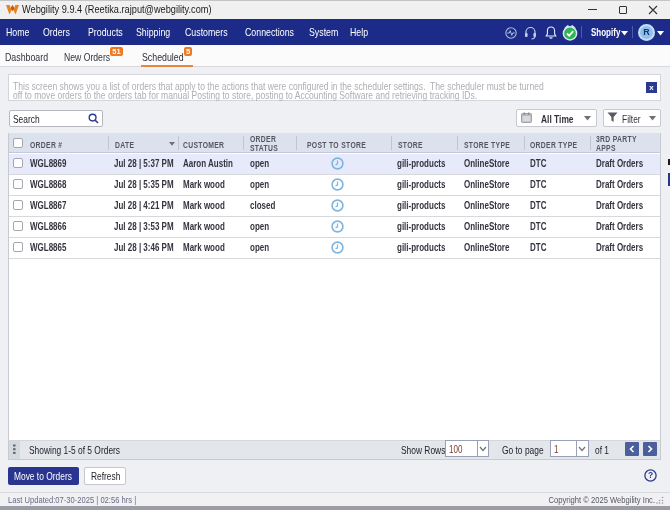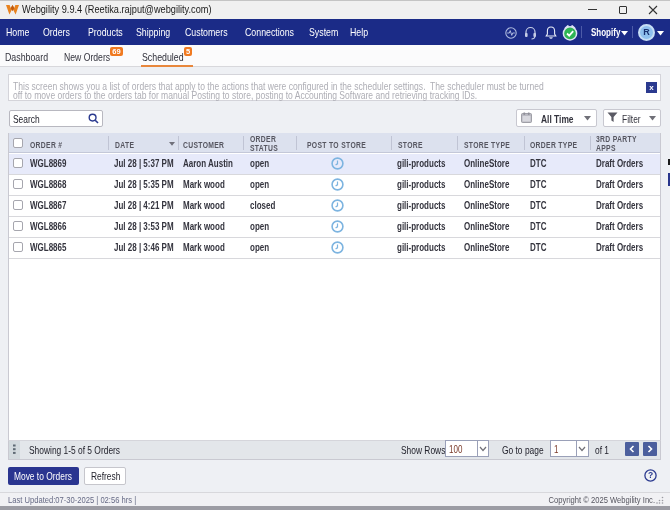"69" div.abs { text: 69 -> 51 }
